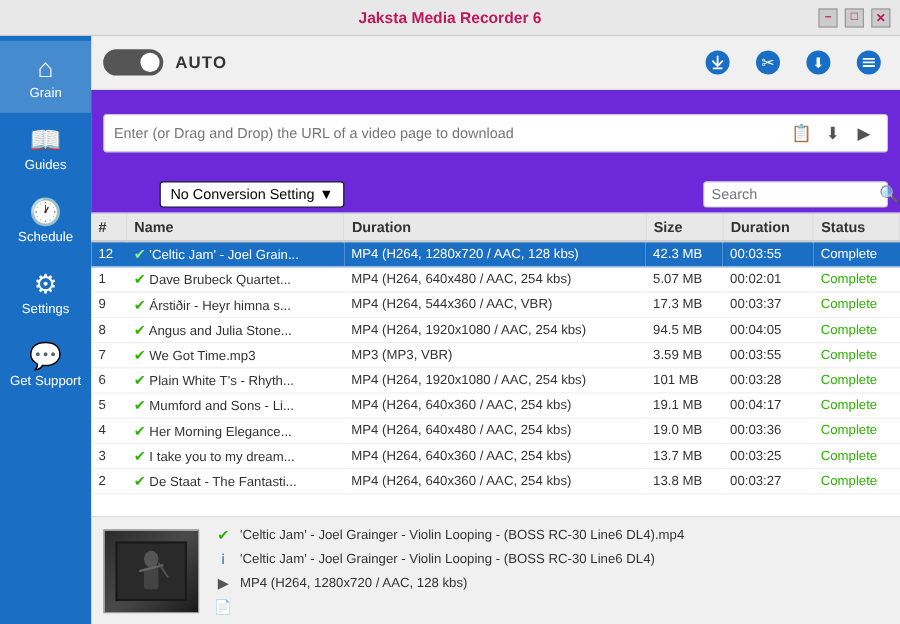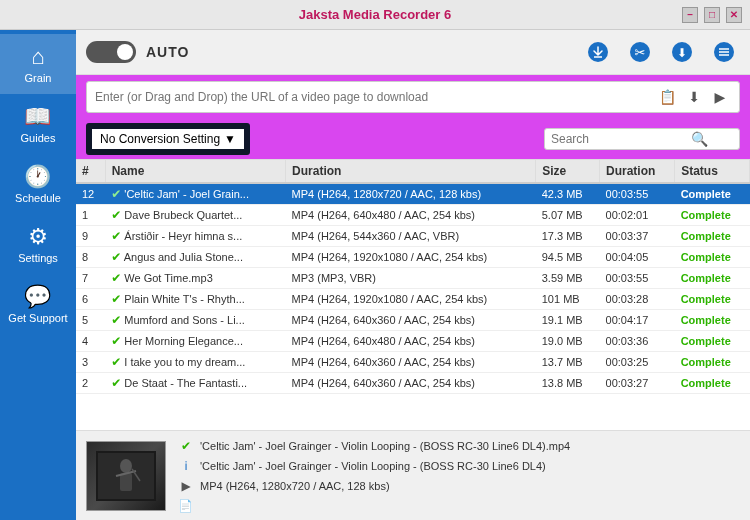"AUTO" .content { background: #d946ef -> #6d28d9 }
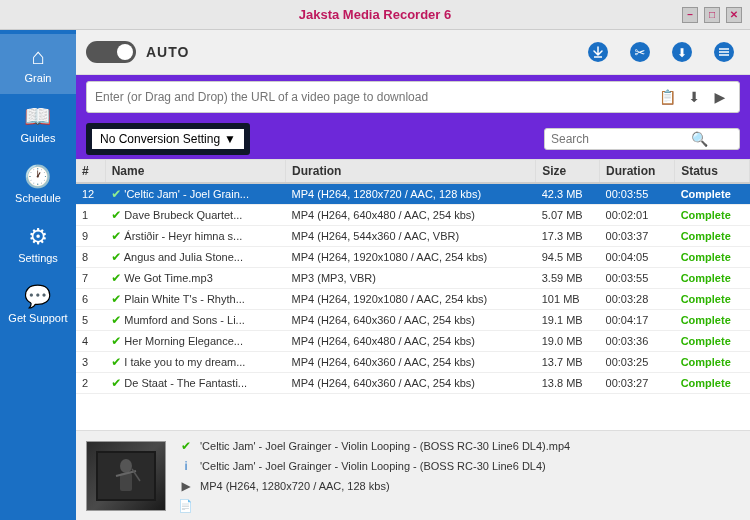"Enter (or Drag and Drop)" .url-bar { margin: 6px 10px -> 20px 10px }
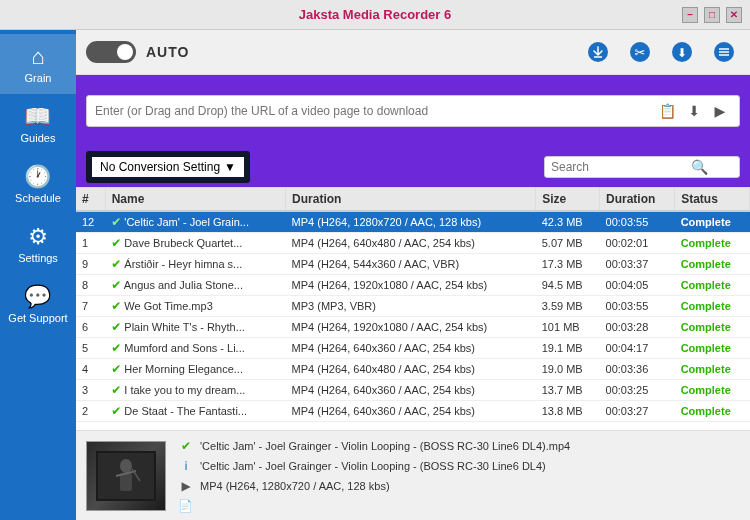"No Conversion Setting" .conversion-select { border: 6px solid #0f172a -> 1px solid #0f172a; margin-left: none -> 47px }
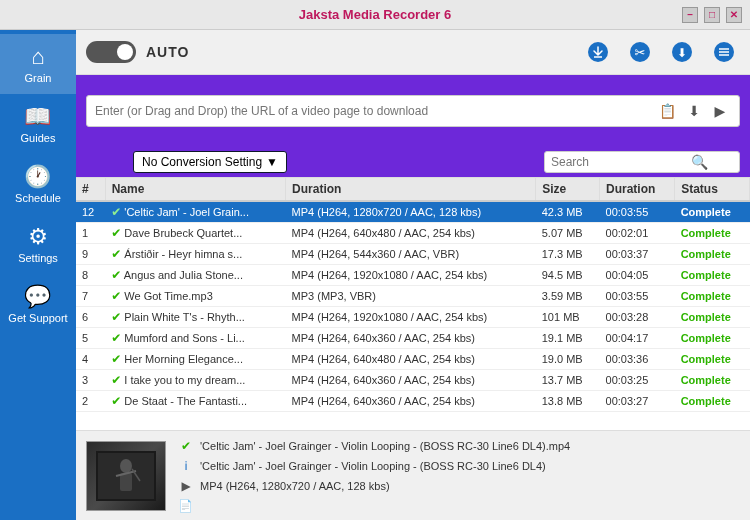"Search" .search-box { width: 196px -> 154px }
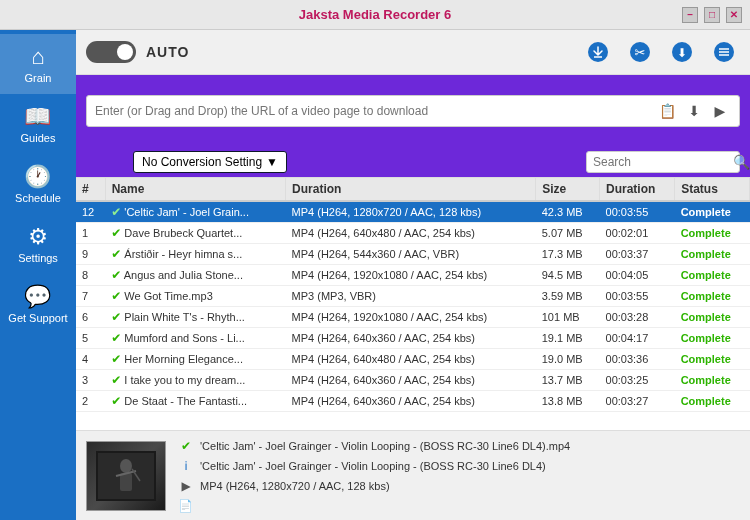"Complete" .status-complete { font-weight: bold -> normal }
